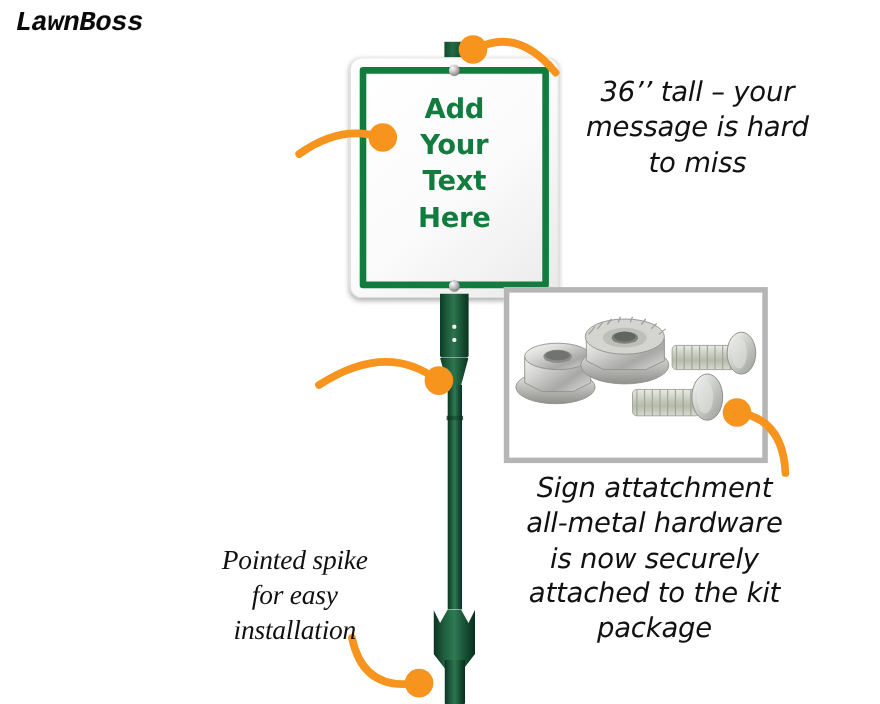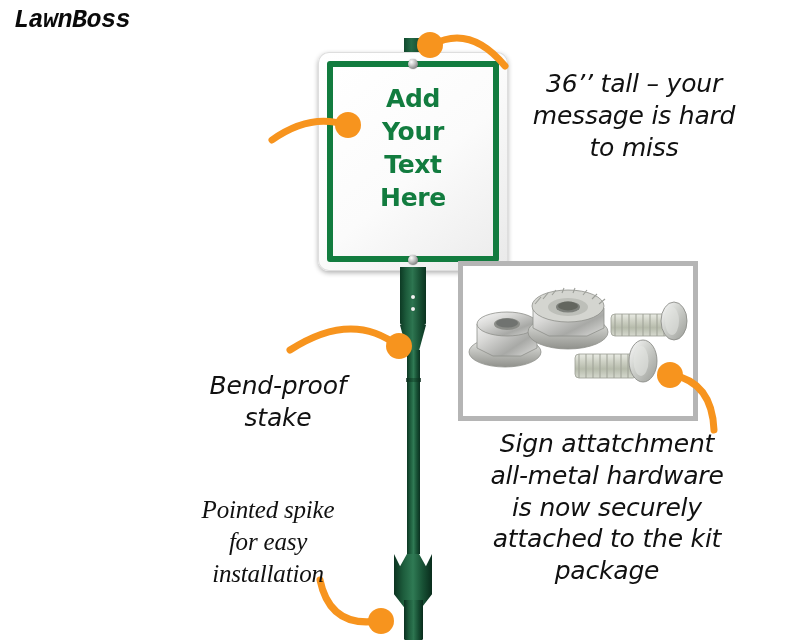"Bend-proof" div.annotation { html: <div>Bend-proof stake</div> -> none }
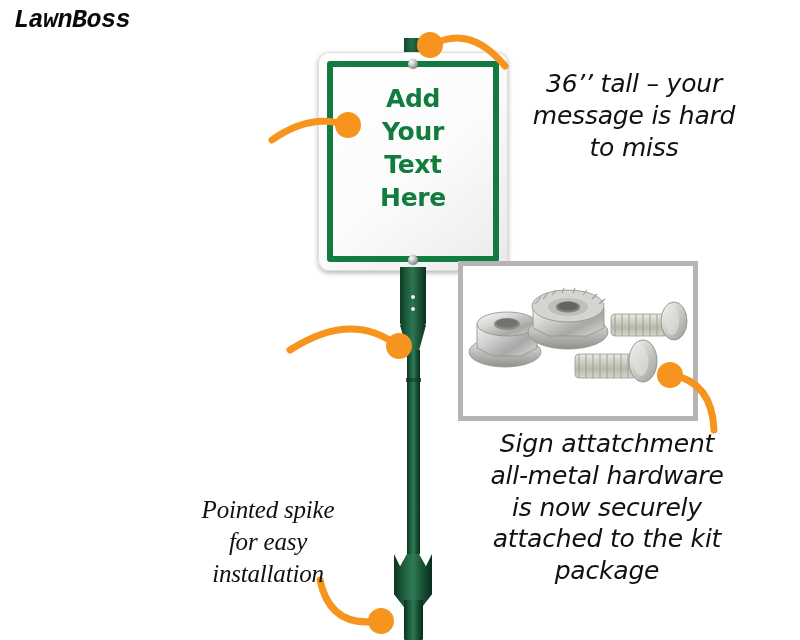"Sign attatchment" #anno-hardware { left: 432px -> 420px }
